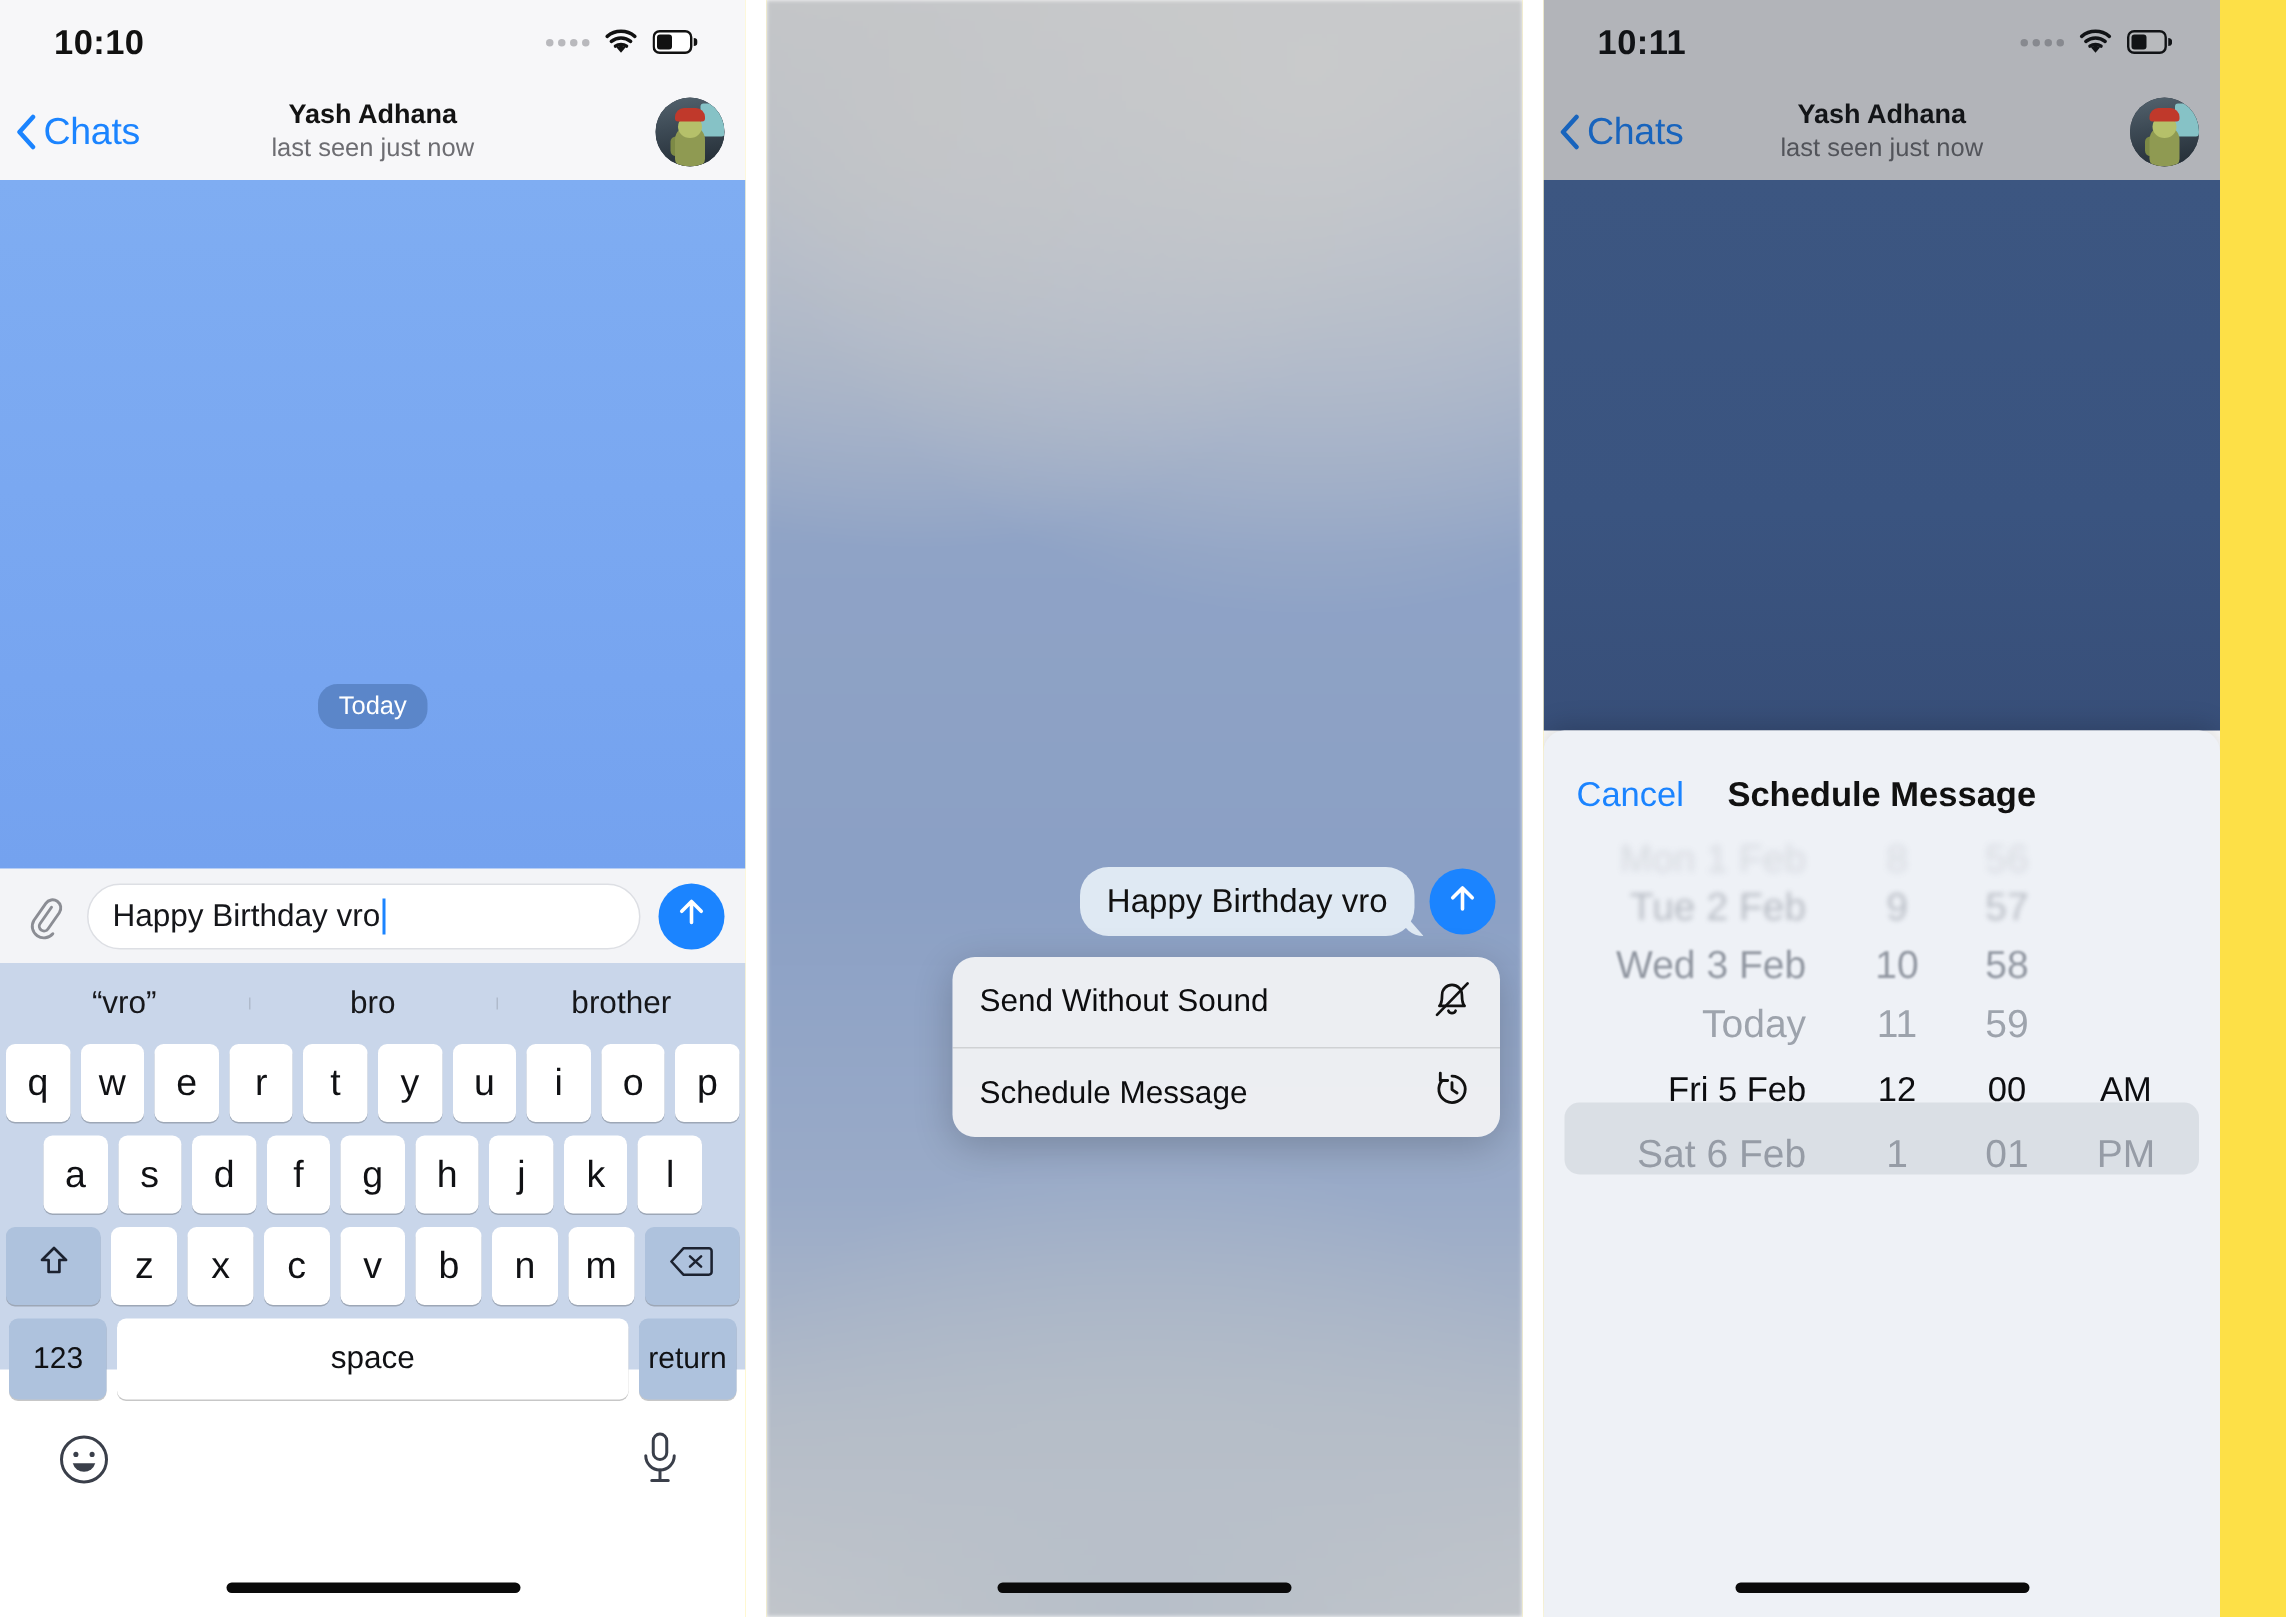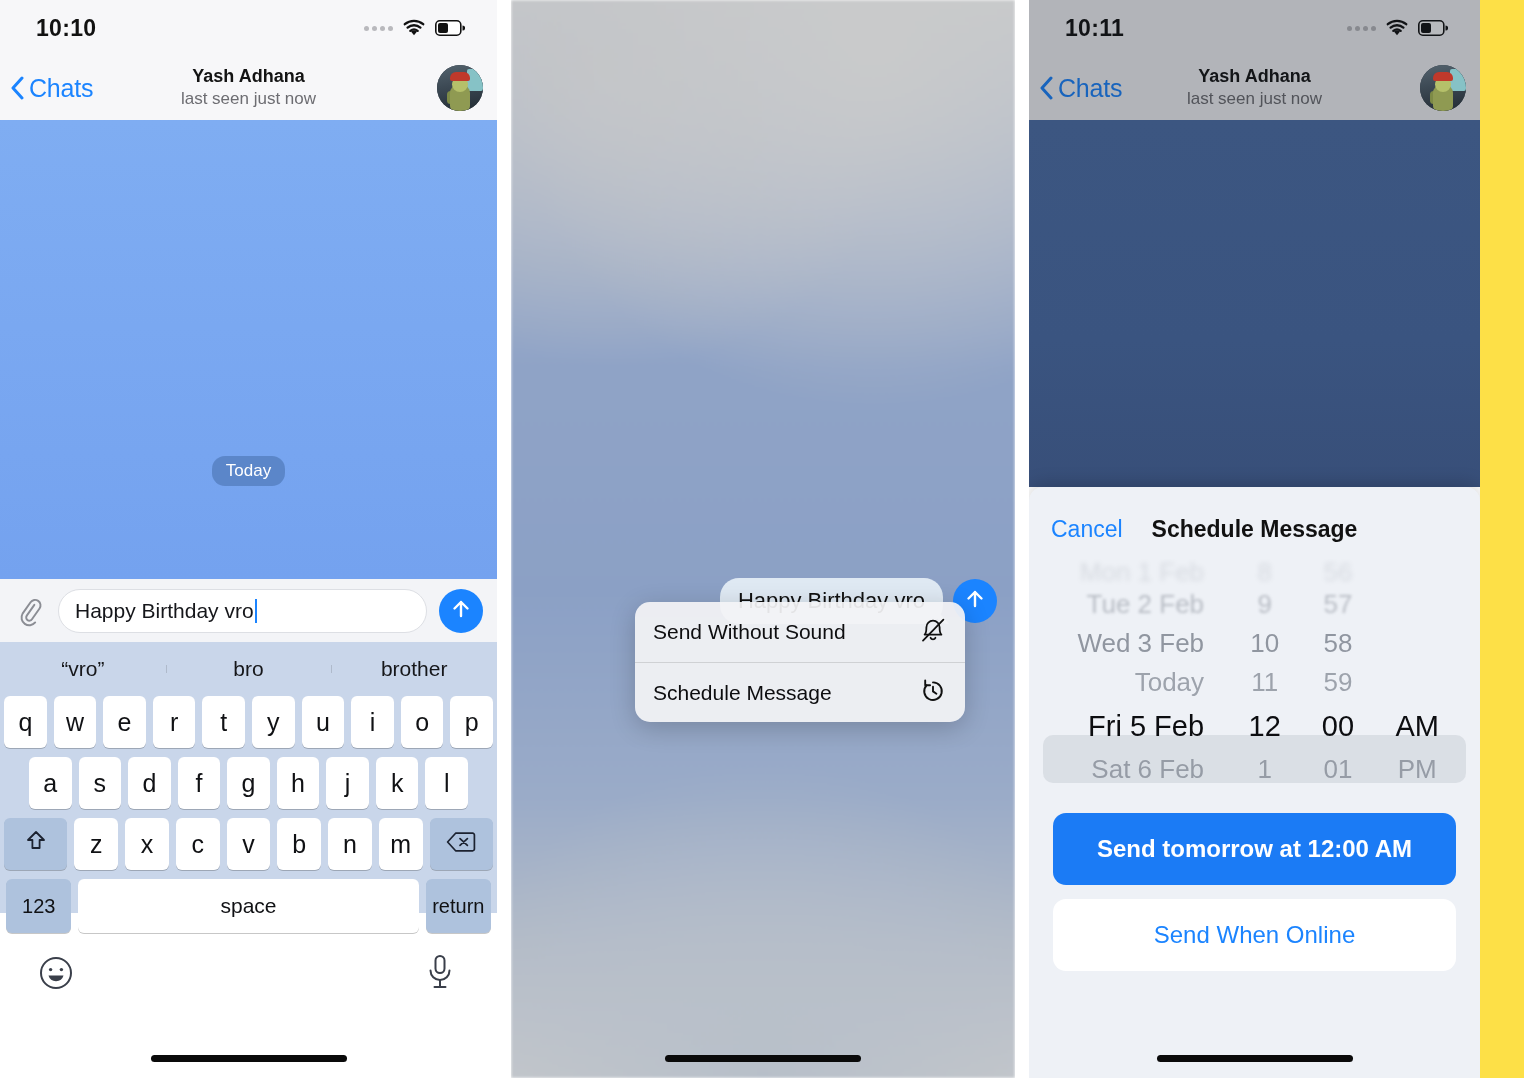"Send Without Sound" .ctx-menu { top: 602px -> 638px; width: 330px -> 365px }
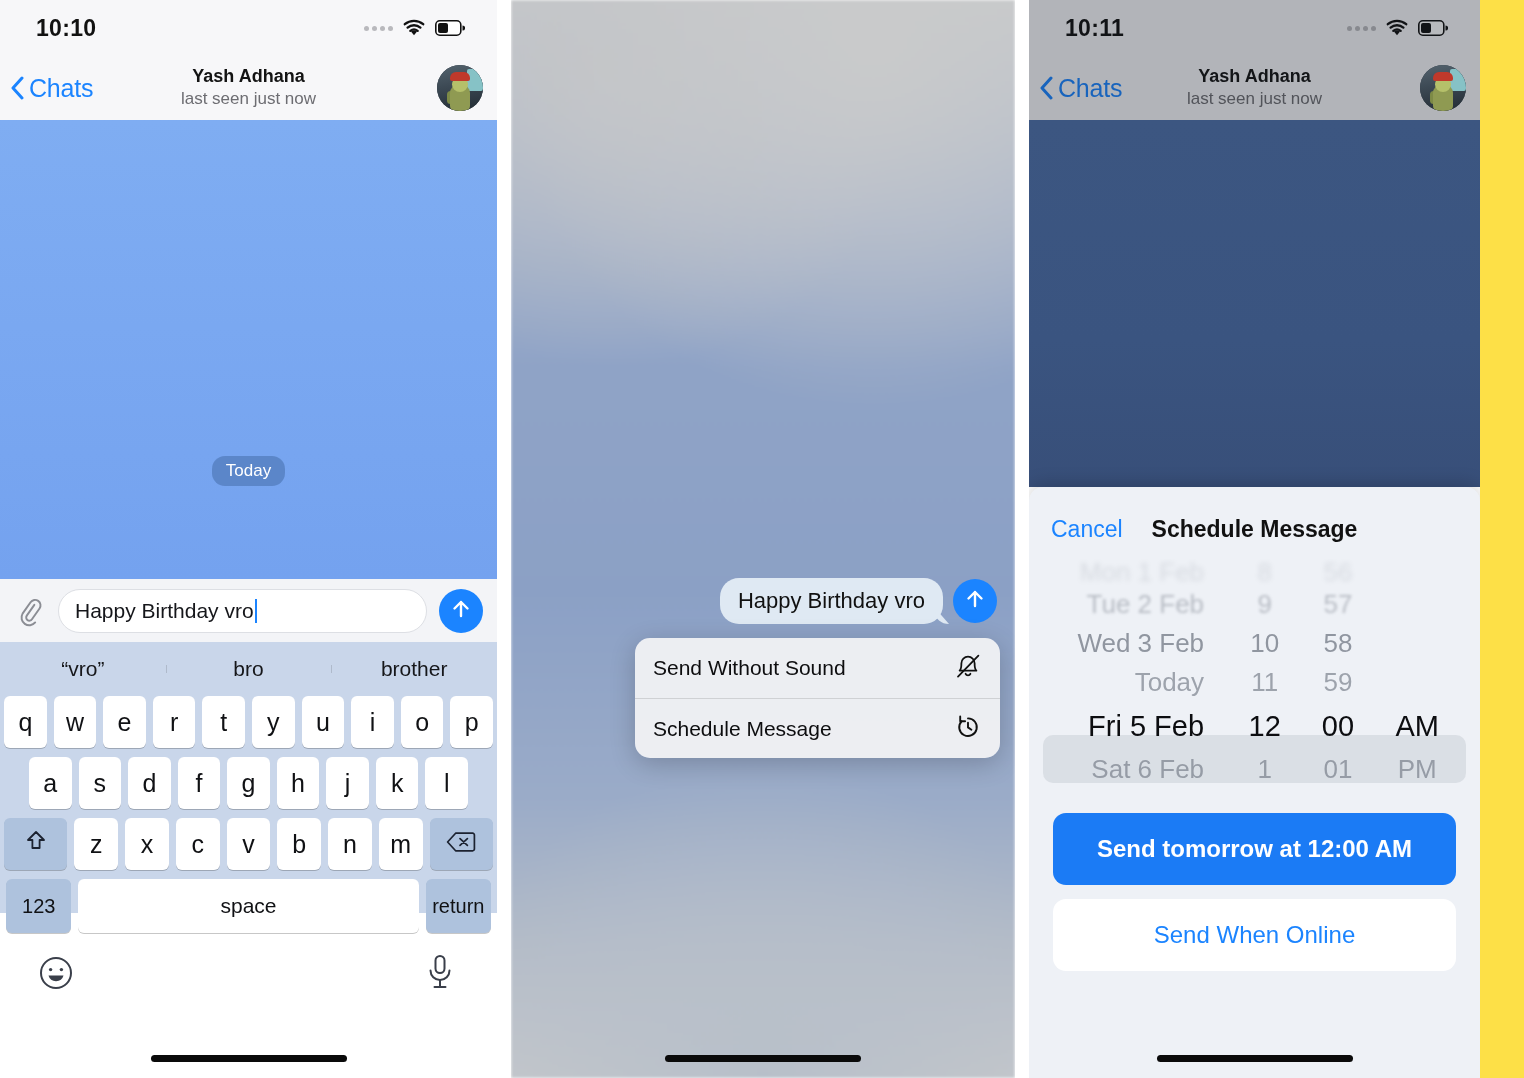"Fri 5 Feb" .prow.sel { font-size: 29px -> 23px; justify-content: none -> flex-end }
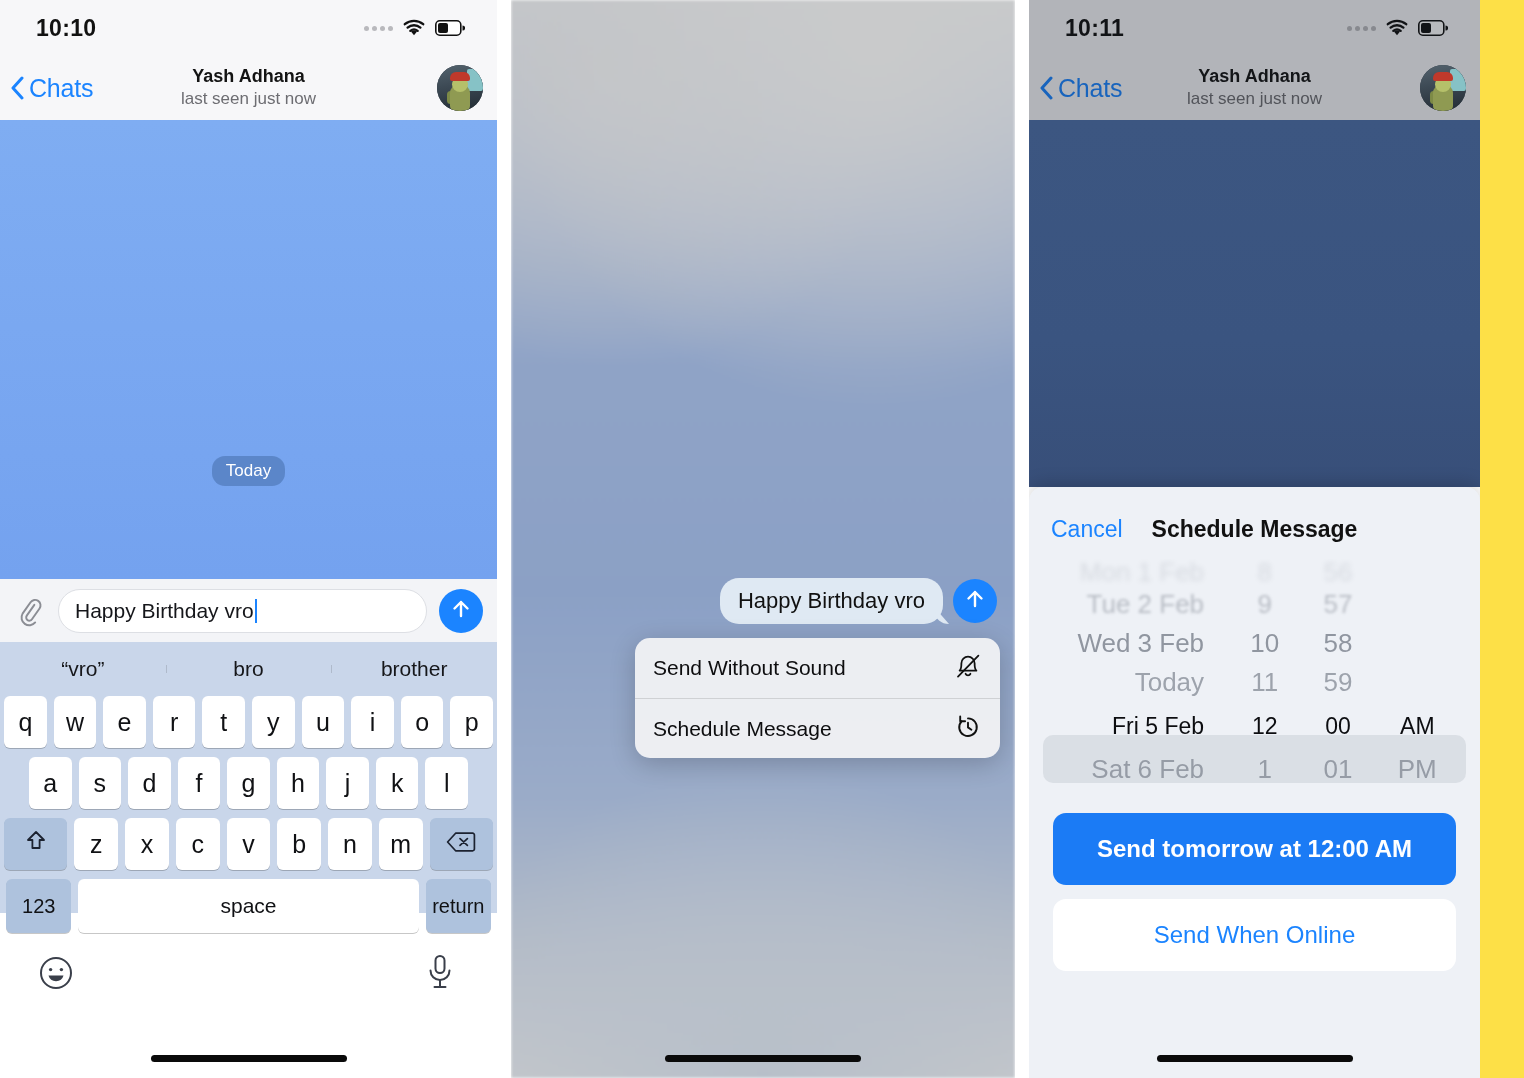"Send tomorrow at 12:00 AM" div.sheet-actions { html: <div> <div>Send tomorrow at 12:00 AM</div> <div>Send When Online</div> </div> -> none }
